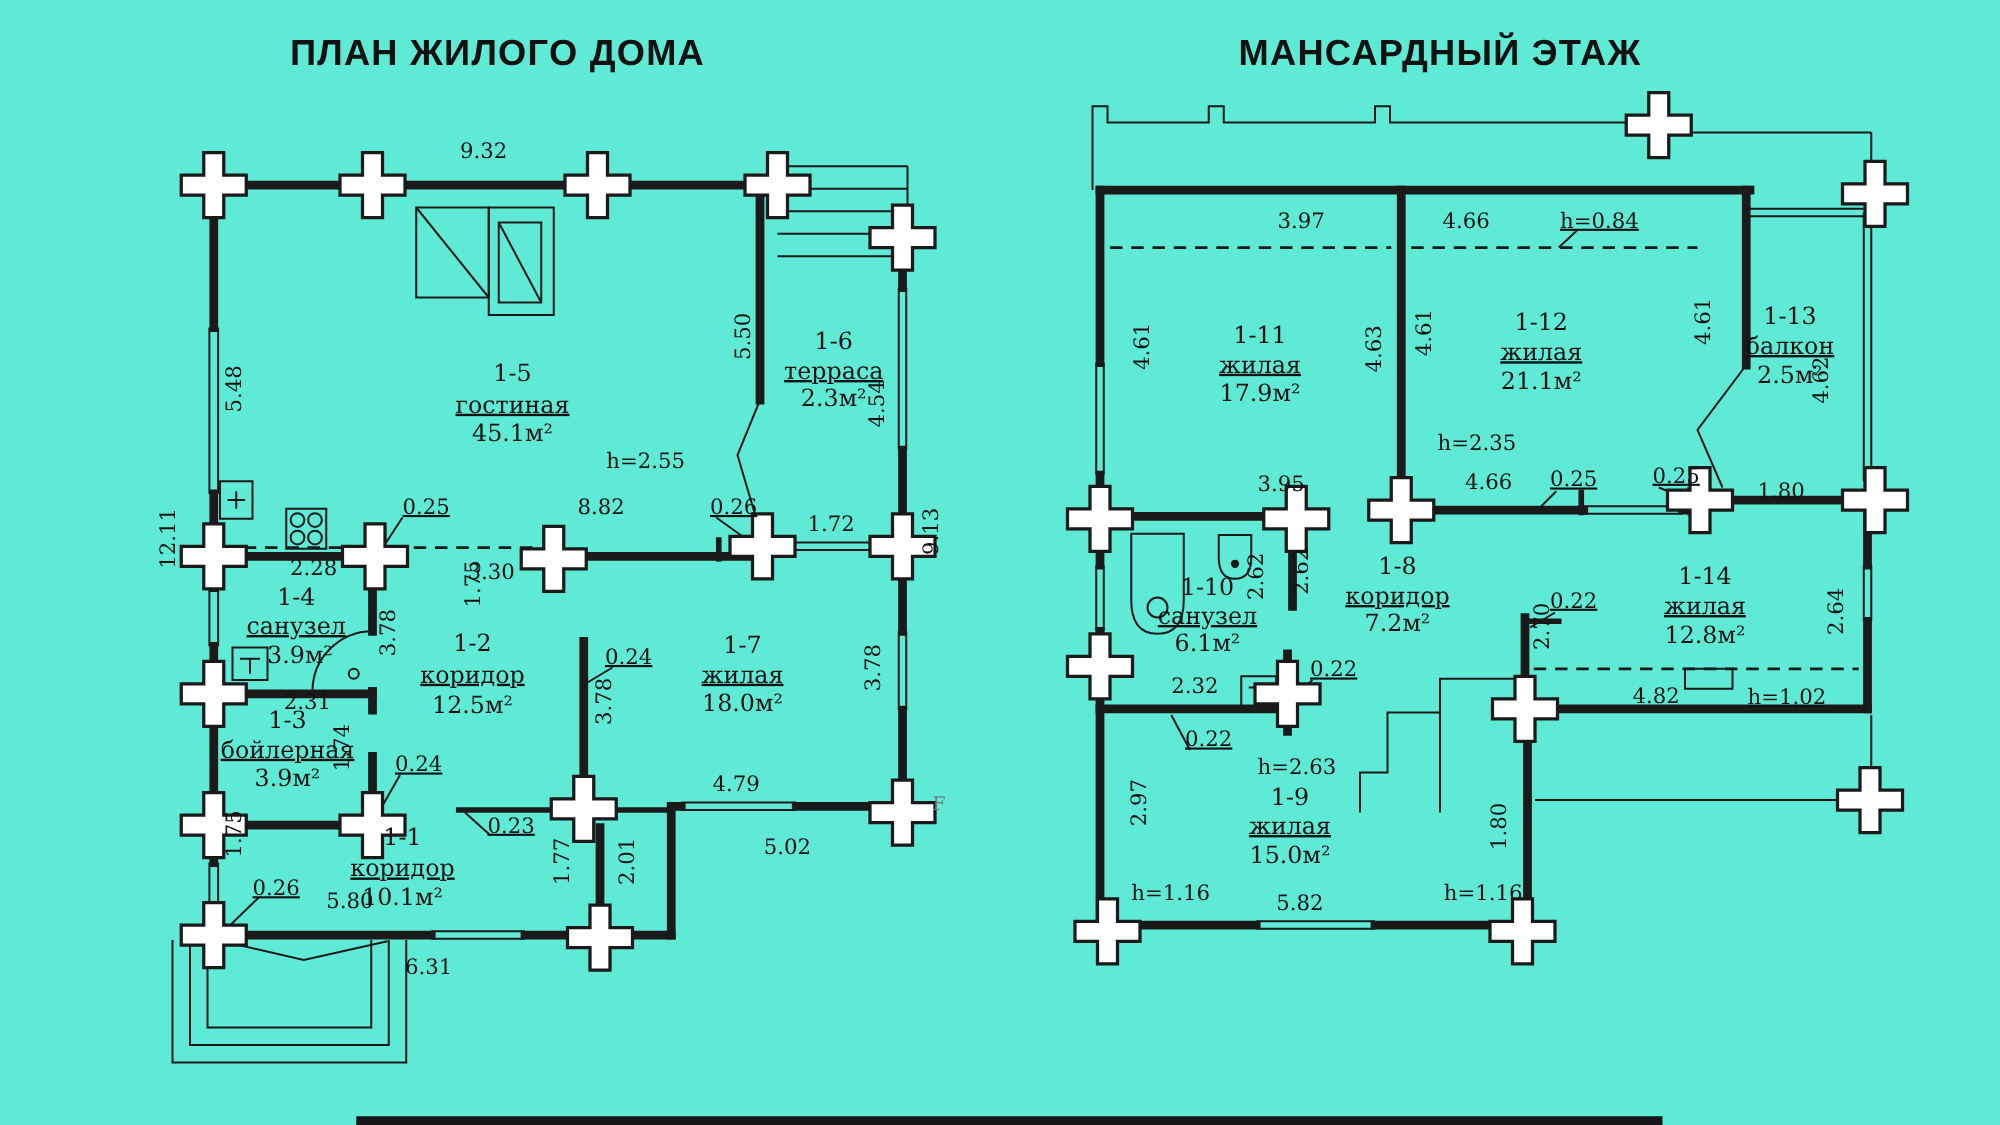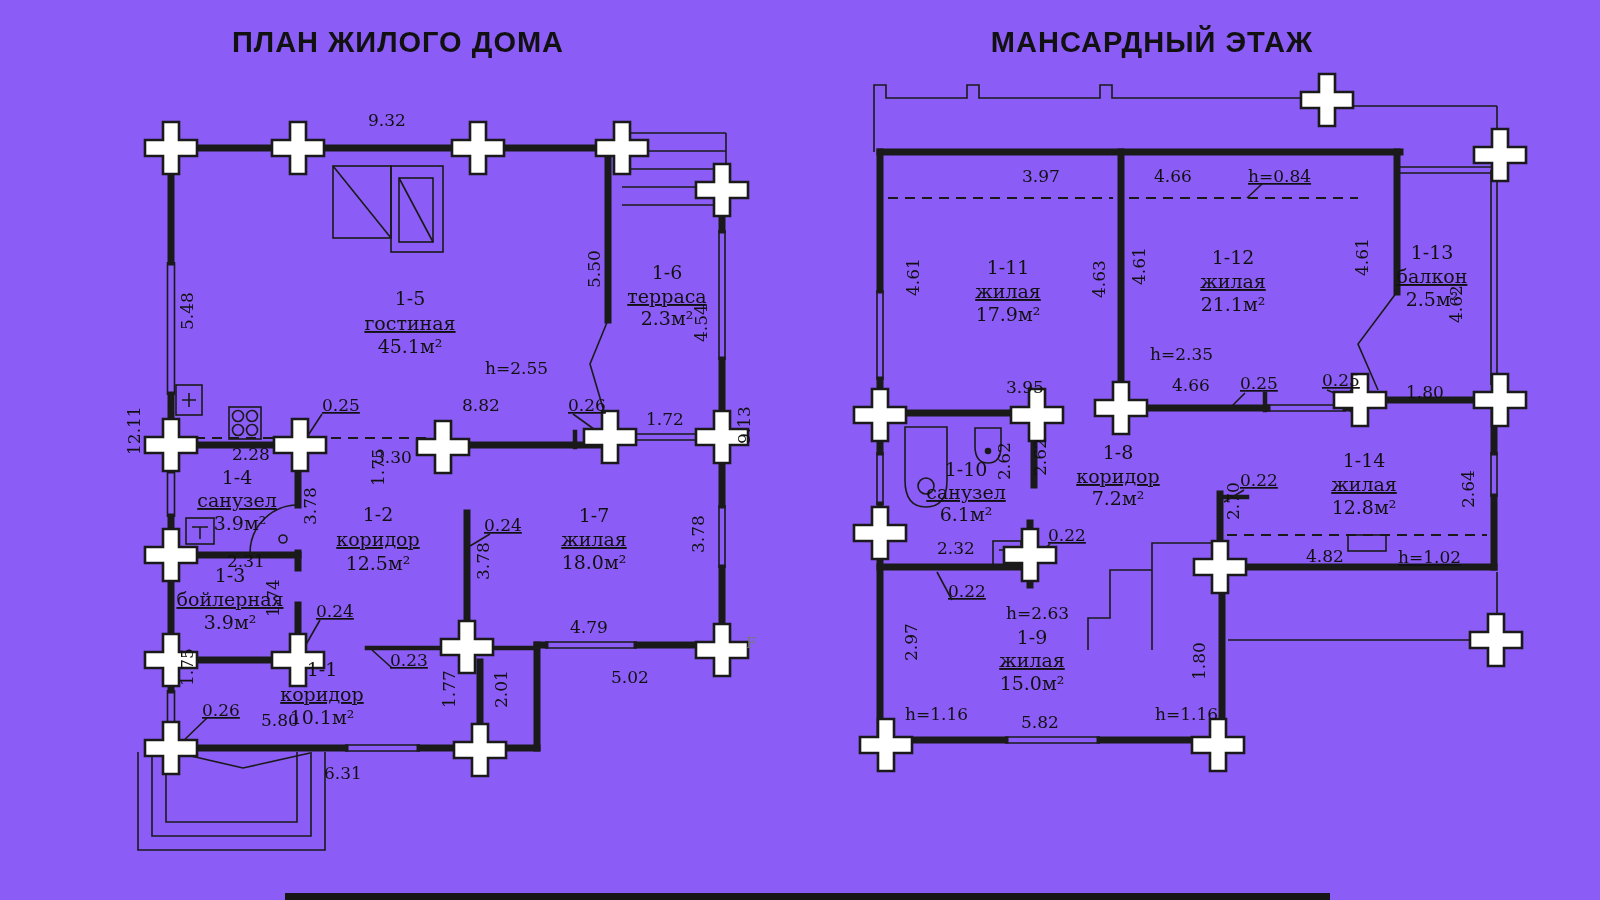"ПЛАН ЖИЛОГО ДОМА" #stage { background: #8b5cf6 -> #5eead4 }
